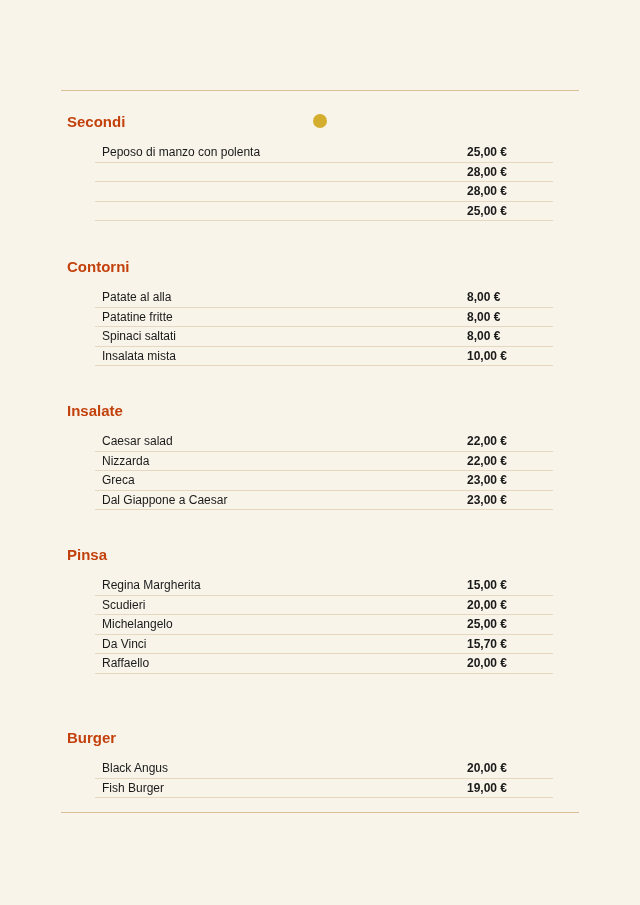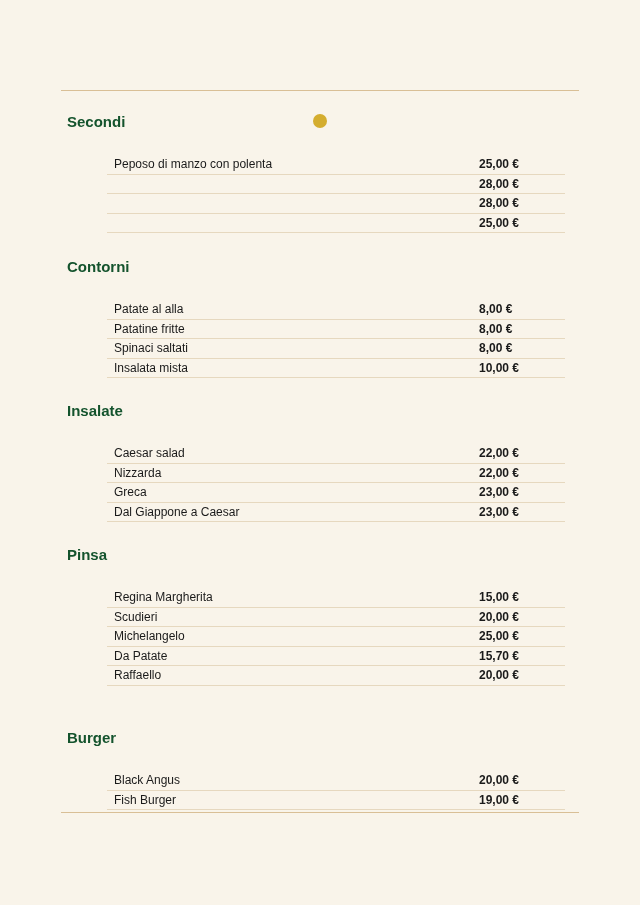"Secondi" .section-title { color: #14532d -> #c2410c }
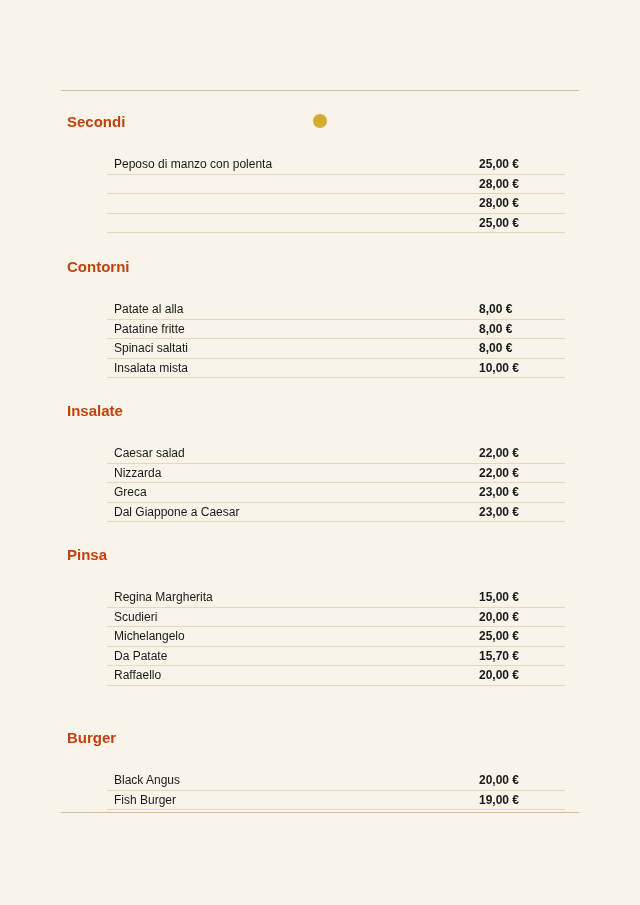"Peposo di manzo con polenta" .items { margin: 16px -> 4px }
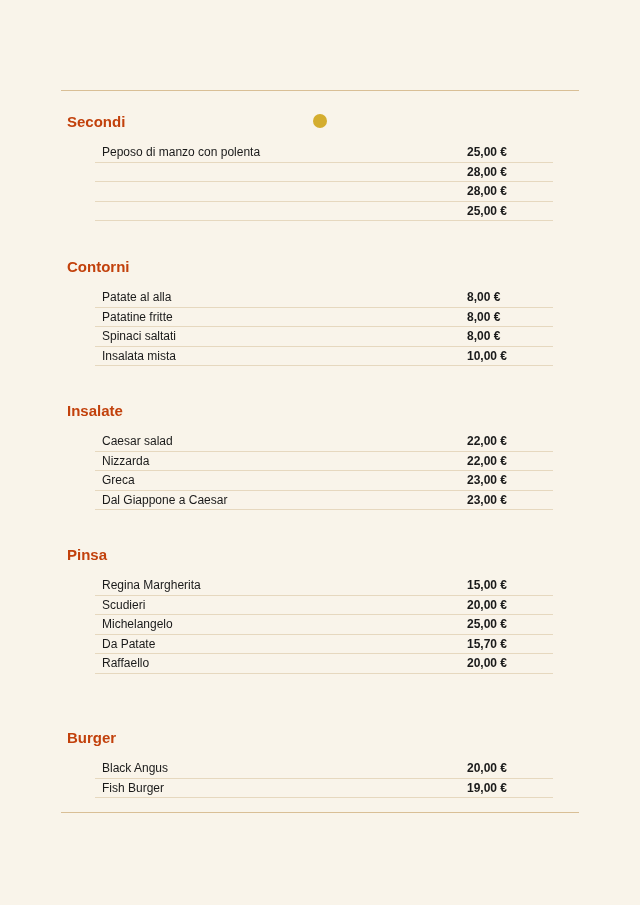"Da Patate" span.item-name { text: Patate -> Vinci }
